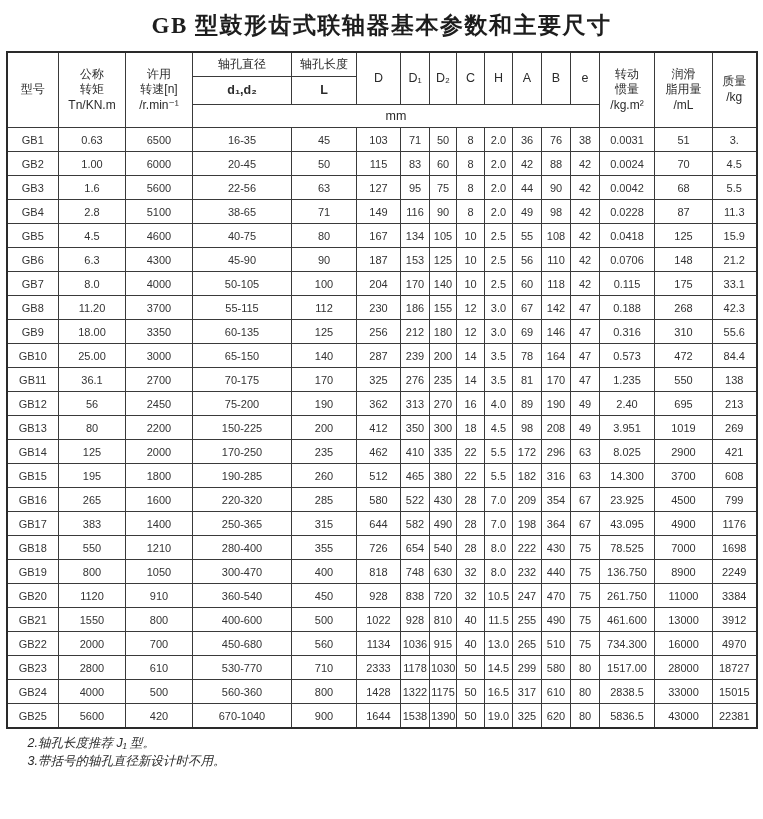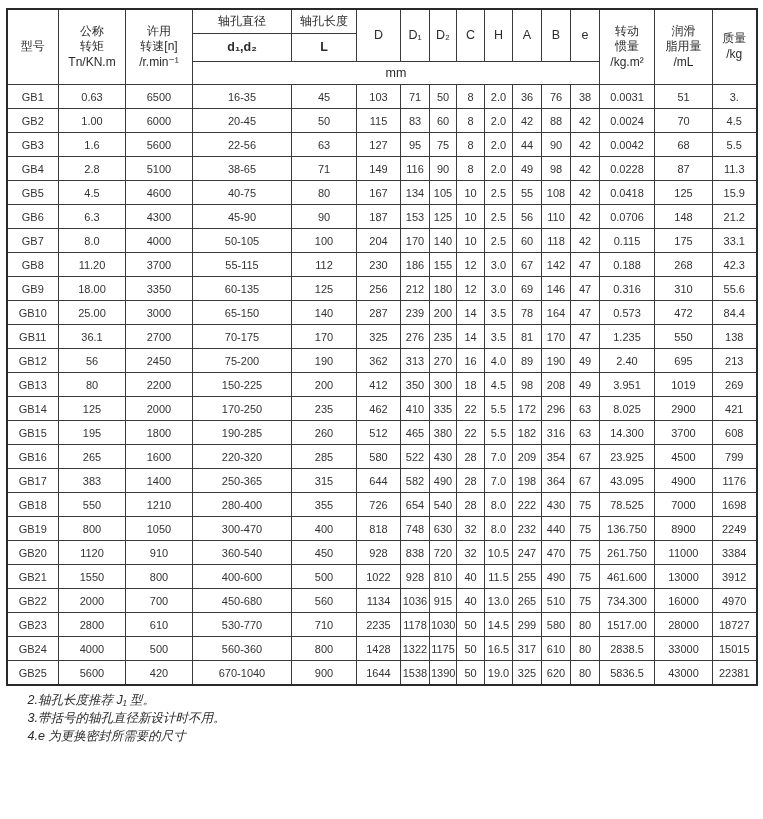"GB 型鼓形齿式联轴器基本参数和主要尺寸" div.doc-title { html: none -> <div>GB 型鼓形齿式联轴器基本参数和主要尺寸</div> }
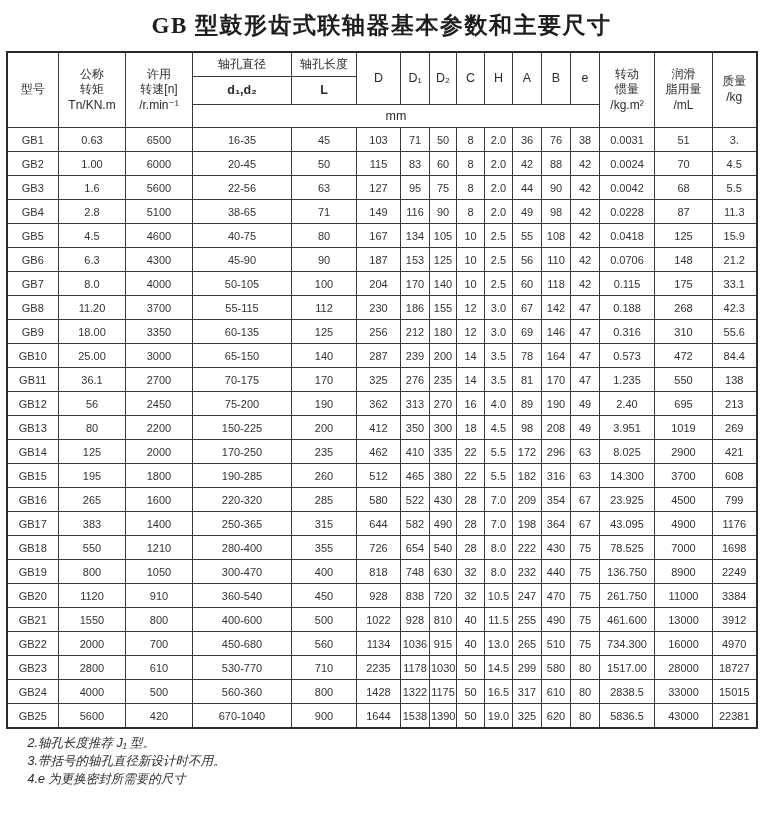"2235" td { text: 2235 -> 2333 }
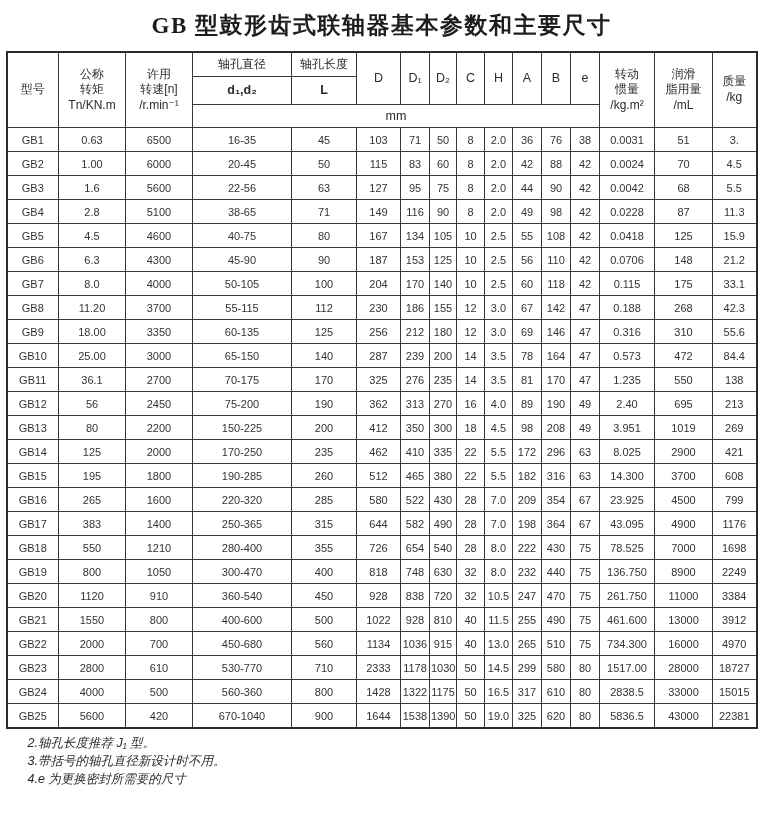"4.e 为更换密封所需要的尺寸" div.note-line { html: <div>4.e 为更换密封所需要的尺寸</div> -> none }
